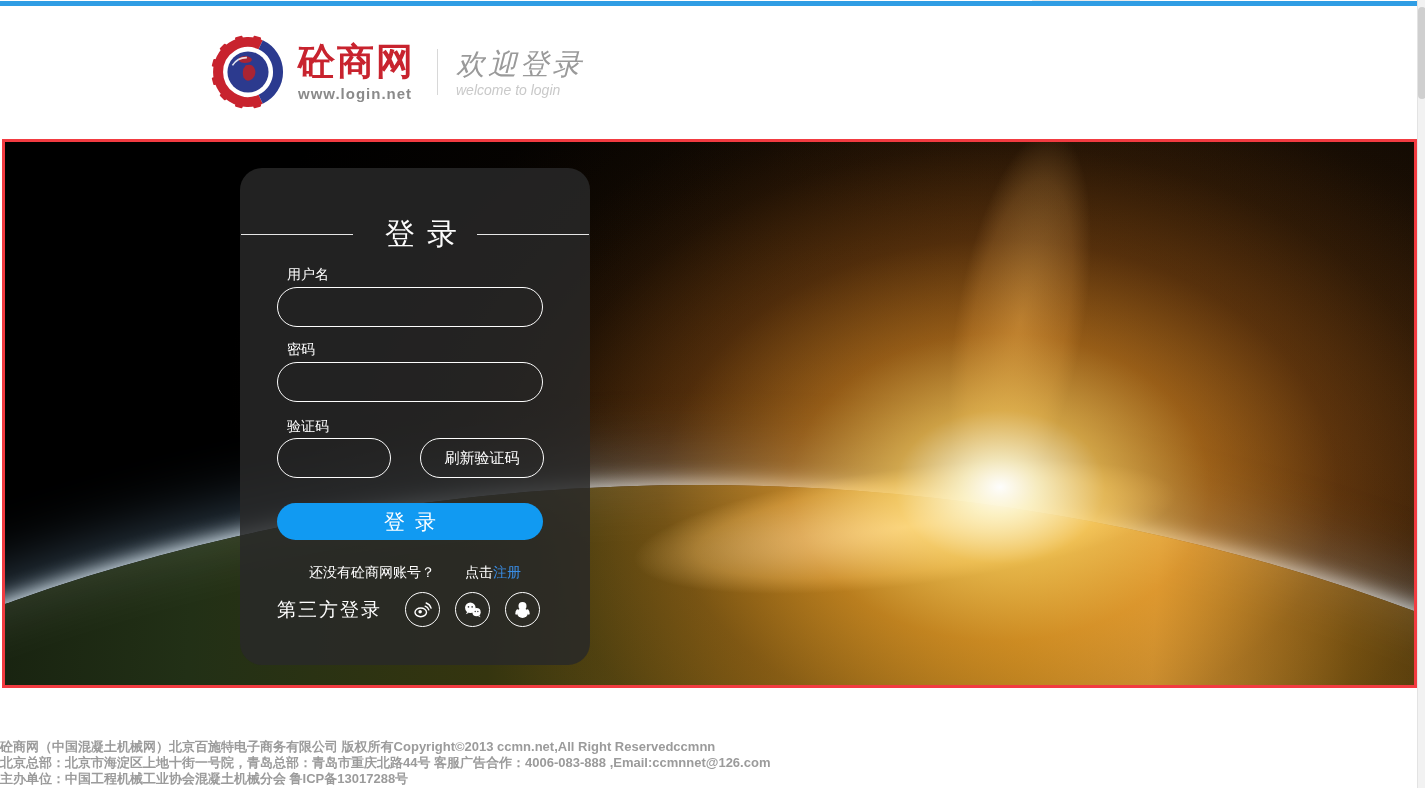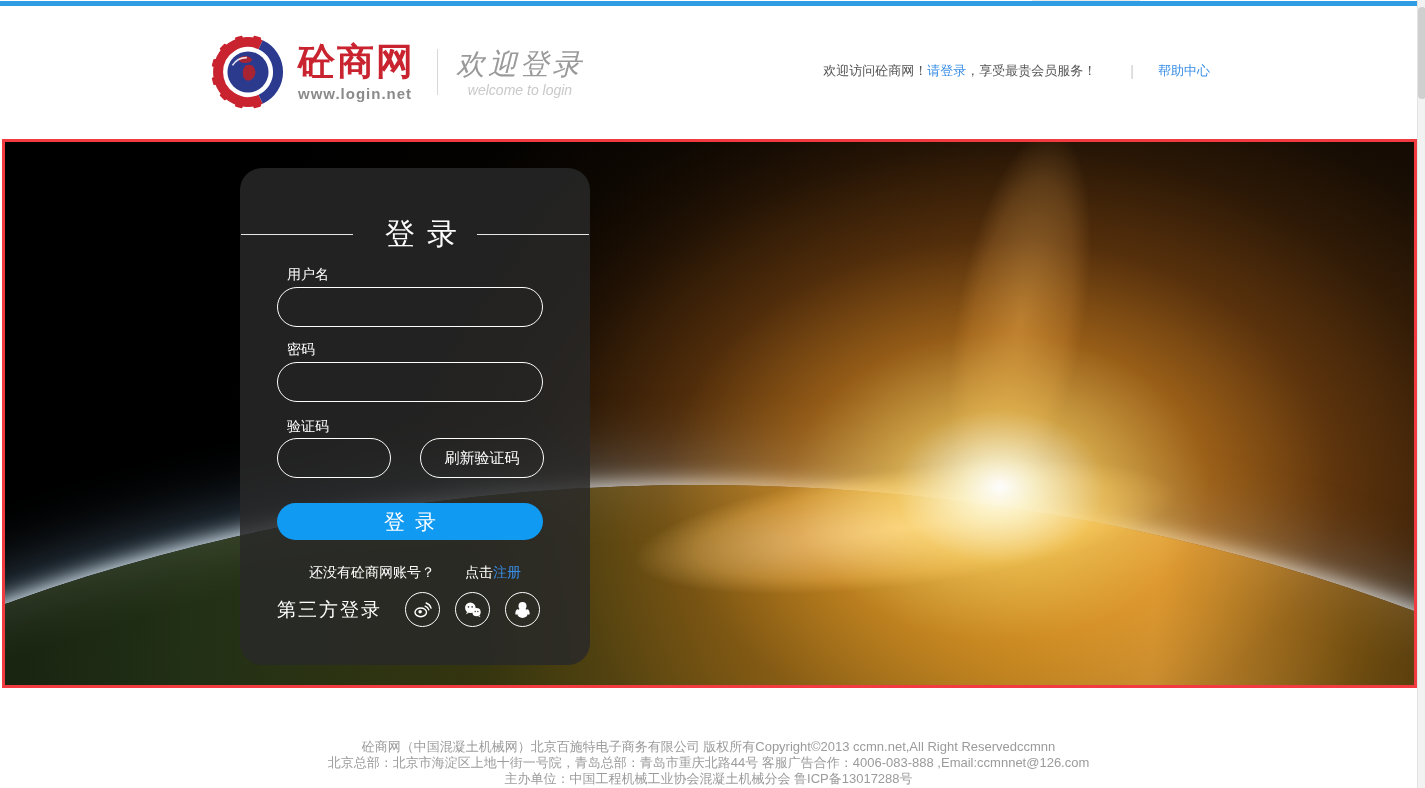"欢迎访问砼商网！" div.header-right { html: <div> <span>欢迎访问砼商网！</span> <a>请登录</a> <span>，享受最贵会员服务！</span> <span>|</span> <a>帮助中心</a> </div> -> none }
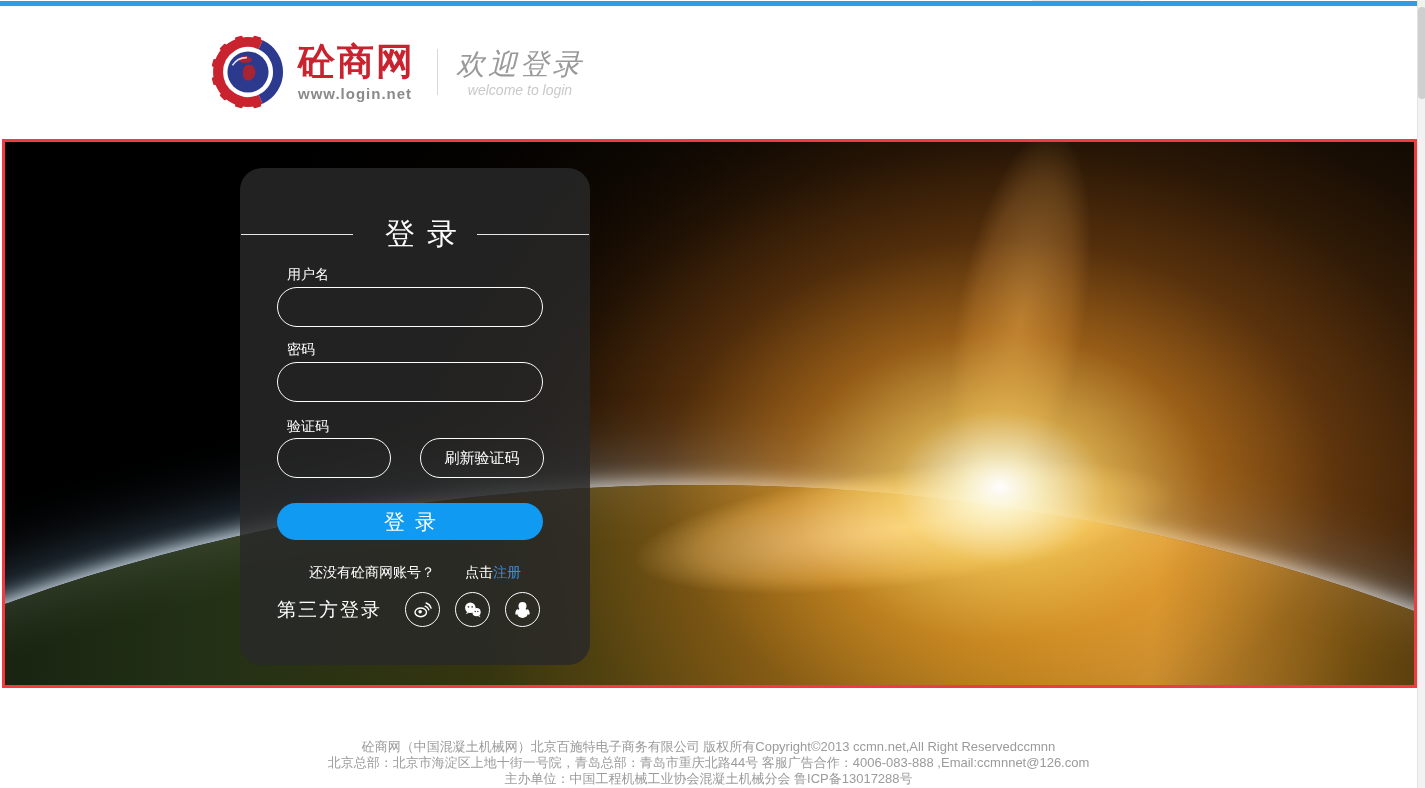"welcome to login" .welcome-sub { text-align: center -> none }
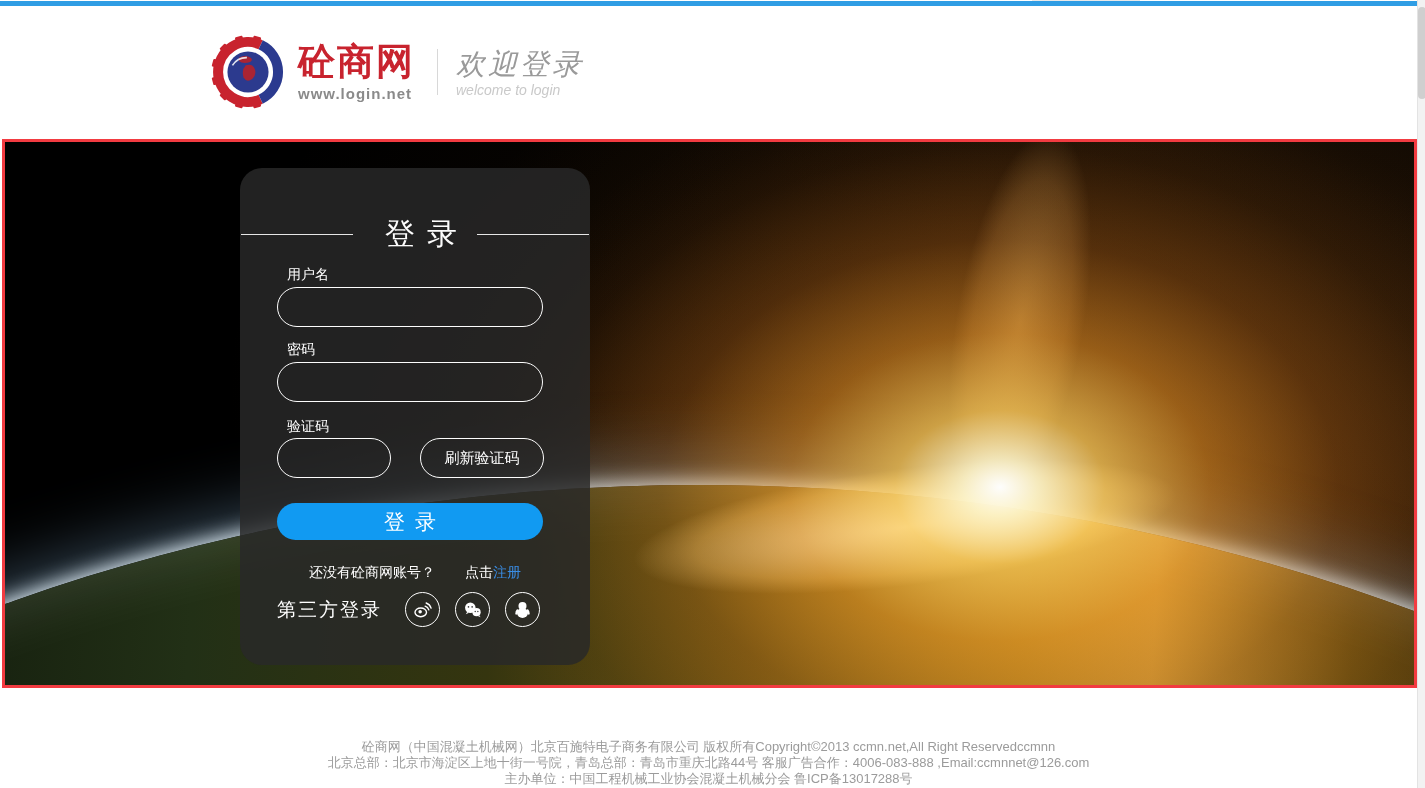"砼商网（中国混凝土机械网）北京百施特电子商务有限公司" .footer { font-weight: none -> bold; text-align: center -> none }
